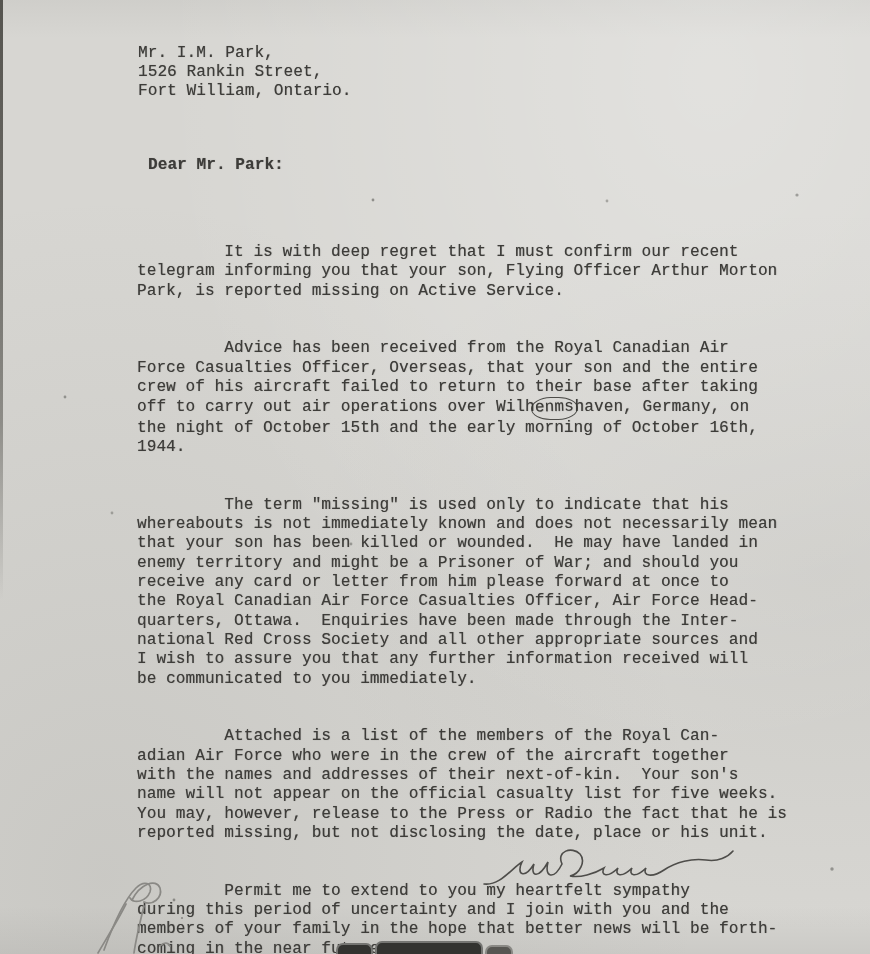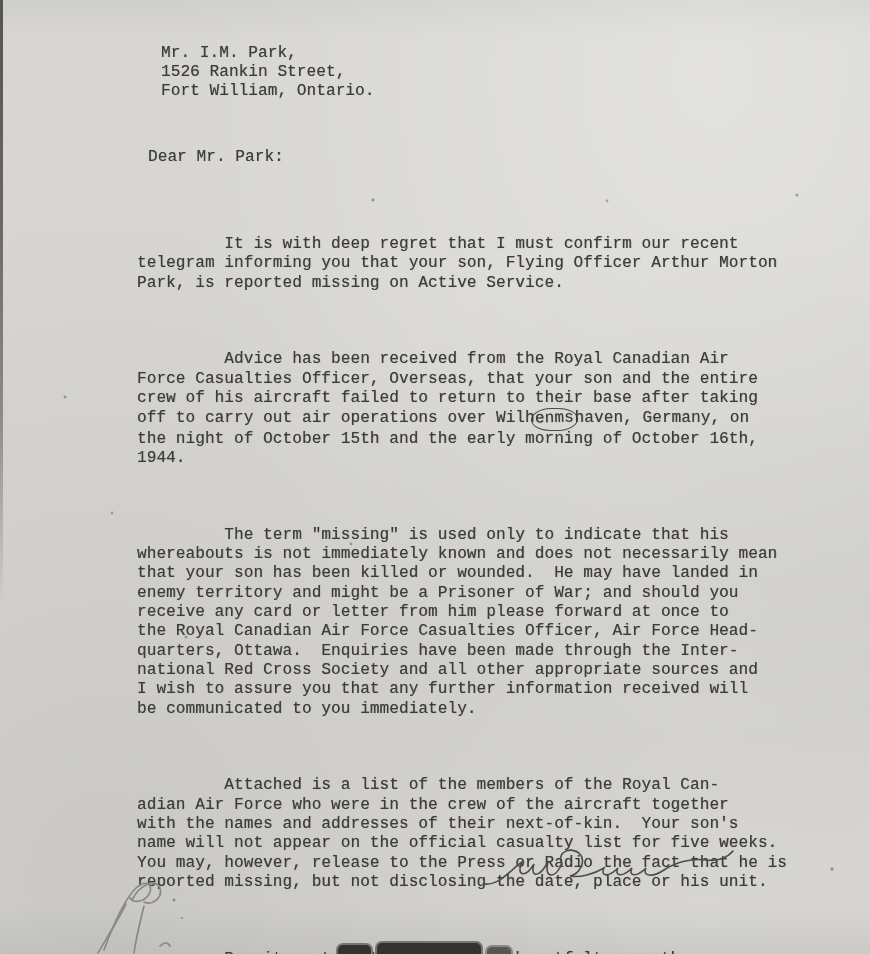"Mr. I.M. Park," .addr { margin-left: 24px -> 1px }
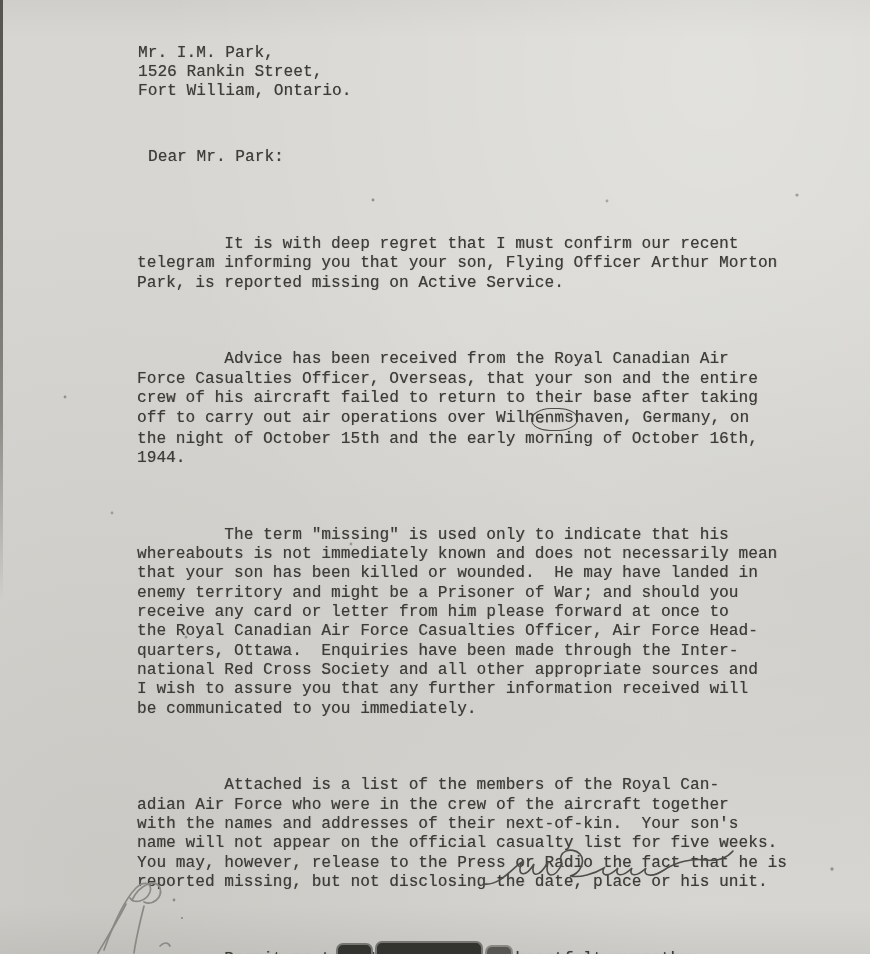"Dear Mr. Park:" .salutation { font-weight: none -> bold; margin-top: 8px -> 16px }
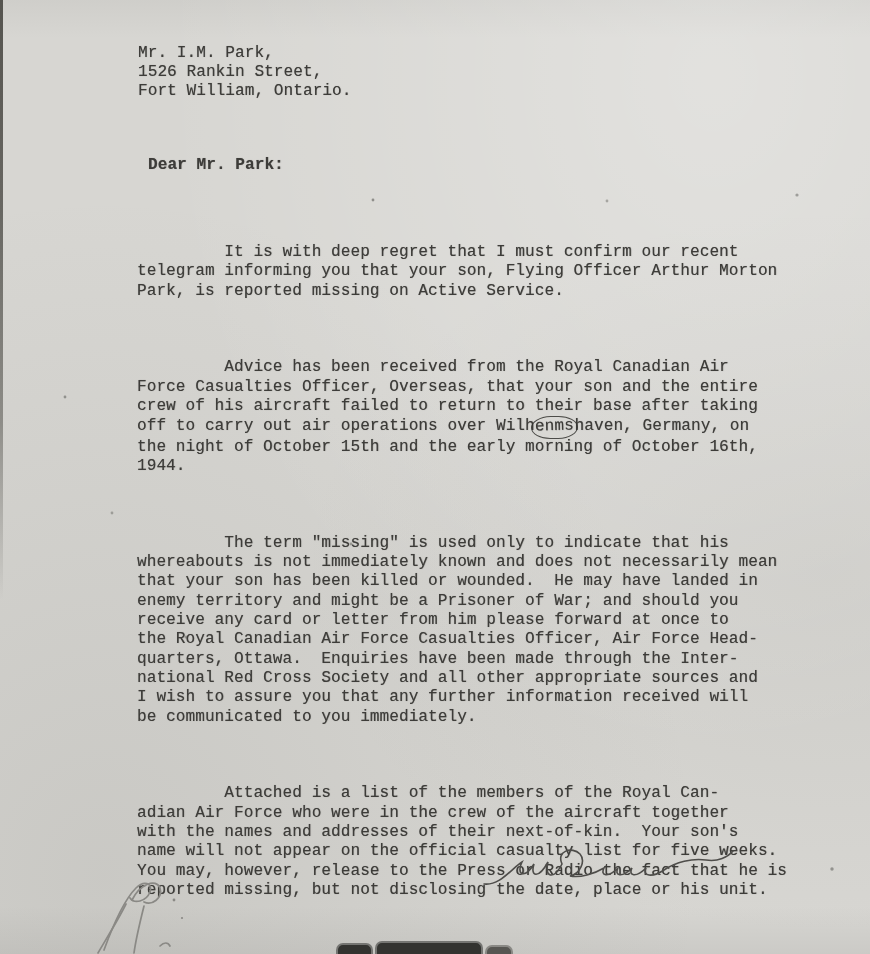"Advice has been received from" .para { margin-top: 19px -> none }
